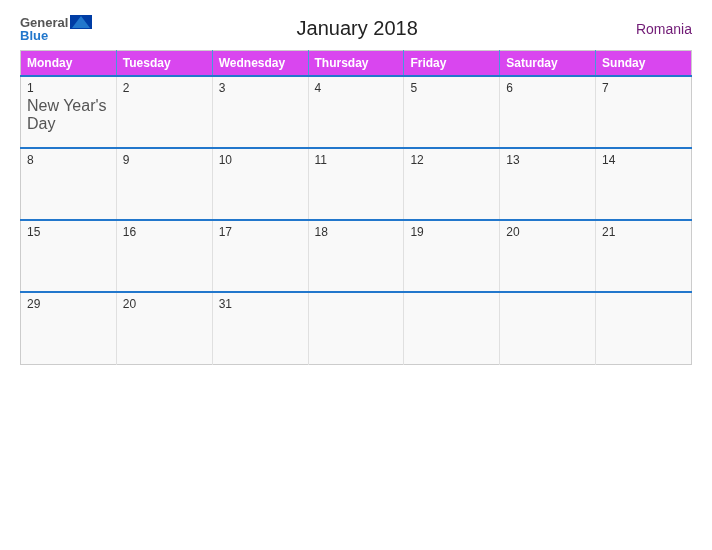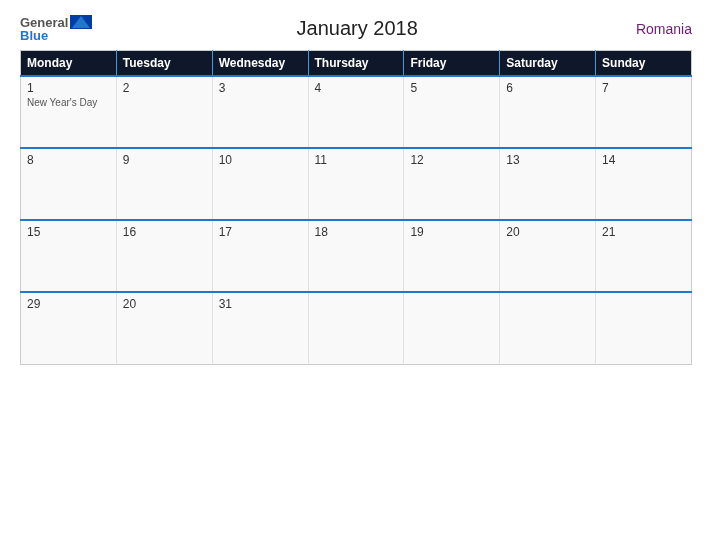"Monday" .calendar thead tr { background-color: #0f172a -> #d946ef }
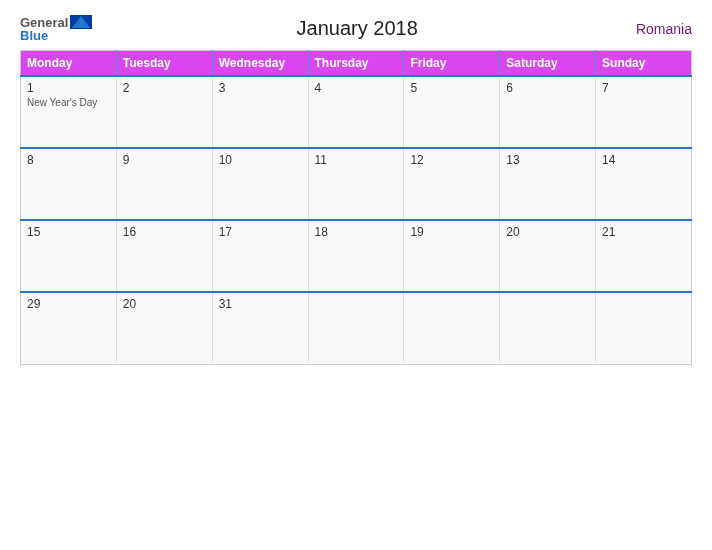"New Year's Day" .holiday { font-size: 10px -> 16px }
